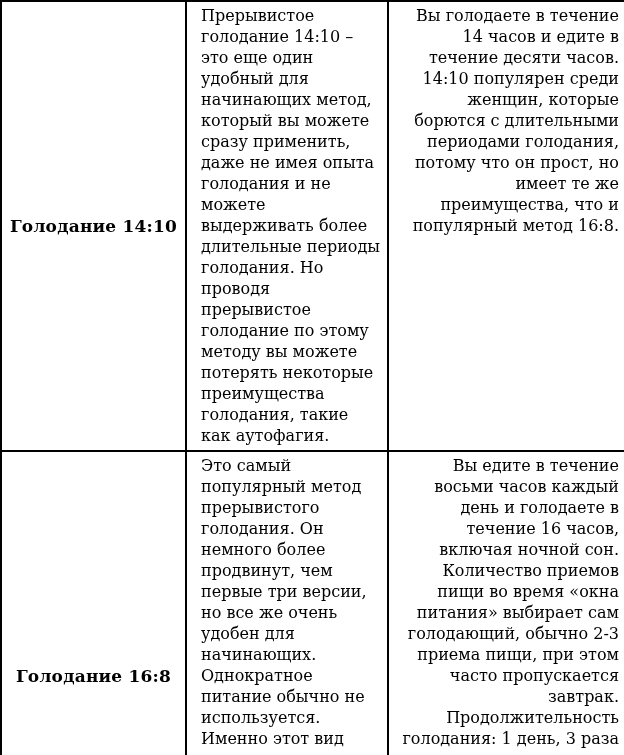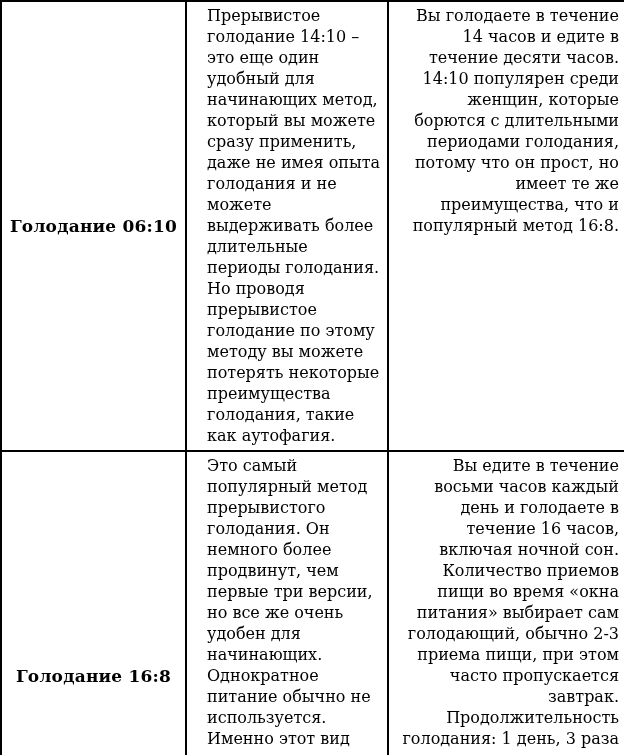"Прерывистое голодание 14:10 – это" td.desc-cell { padding: 3px 5px 4px 20px -> 3px 5px 4px 14px }
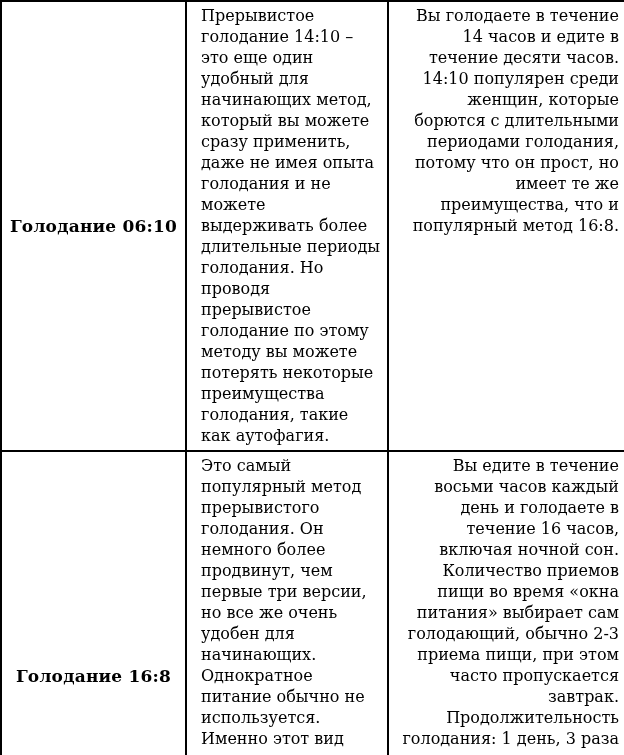"Голодание 06:10" td.method-cell { text: 06:10 -> 14:10 }
